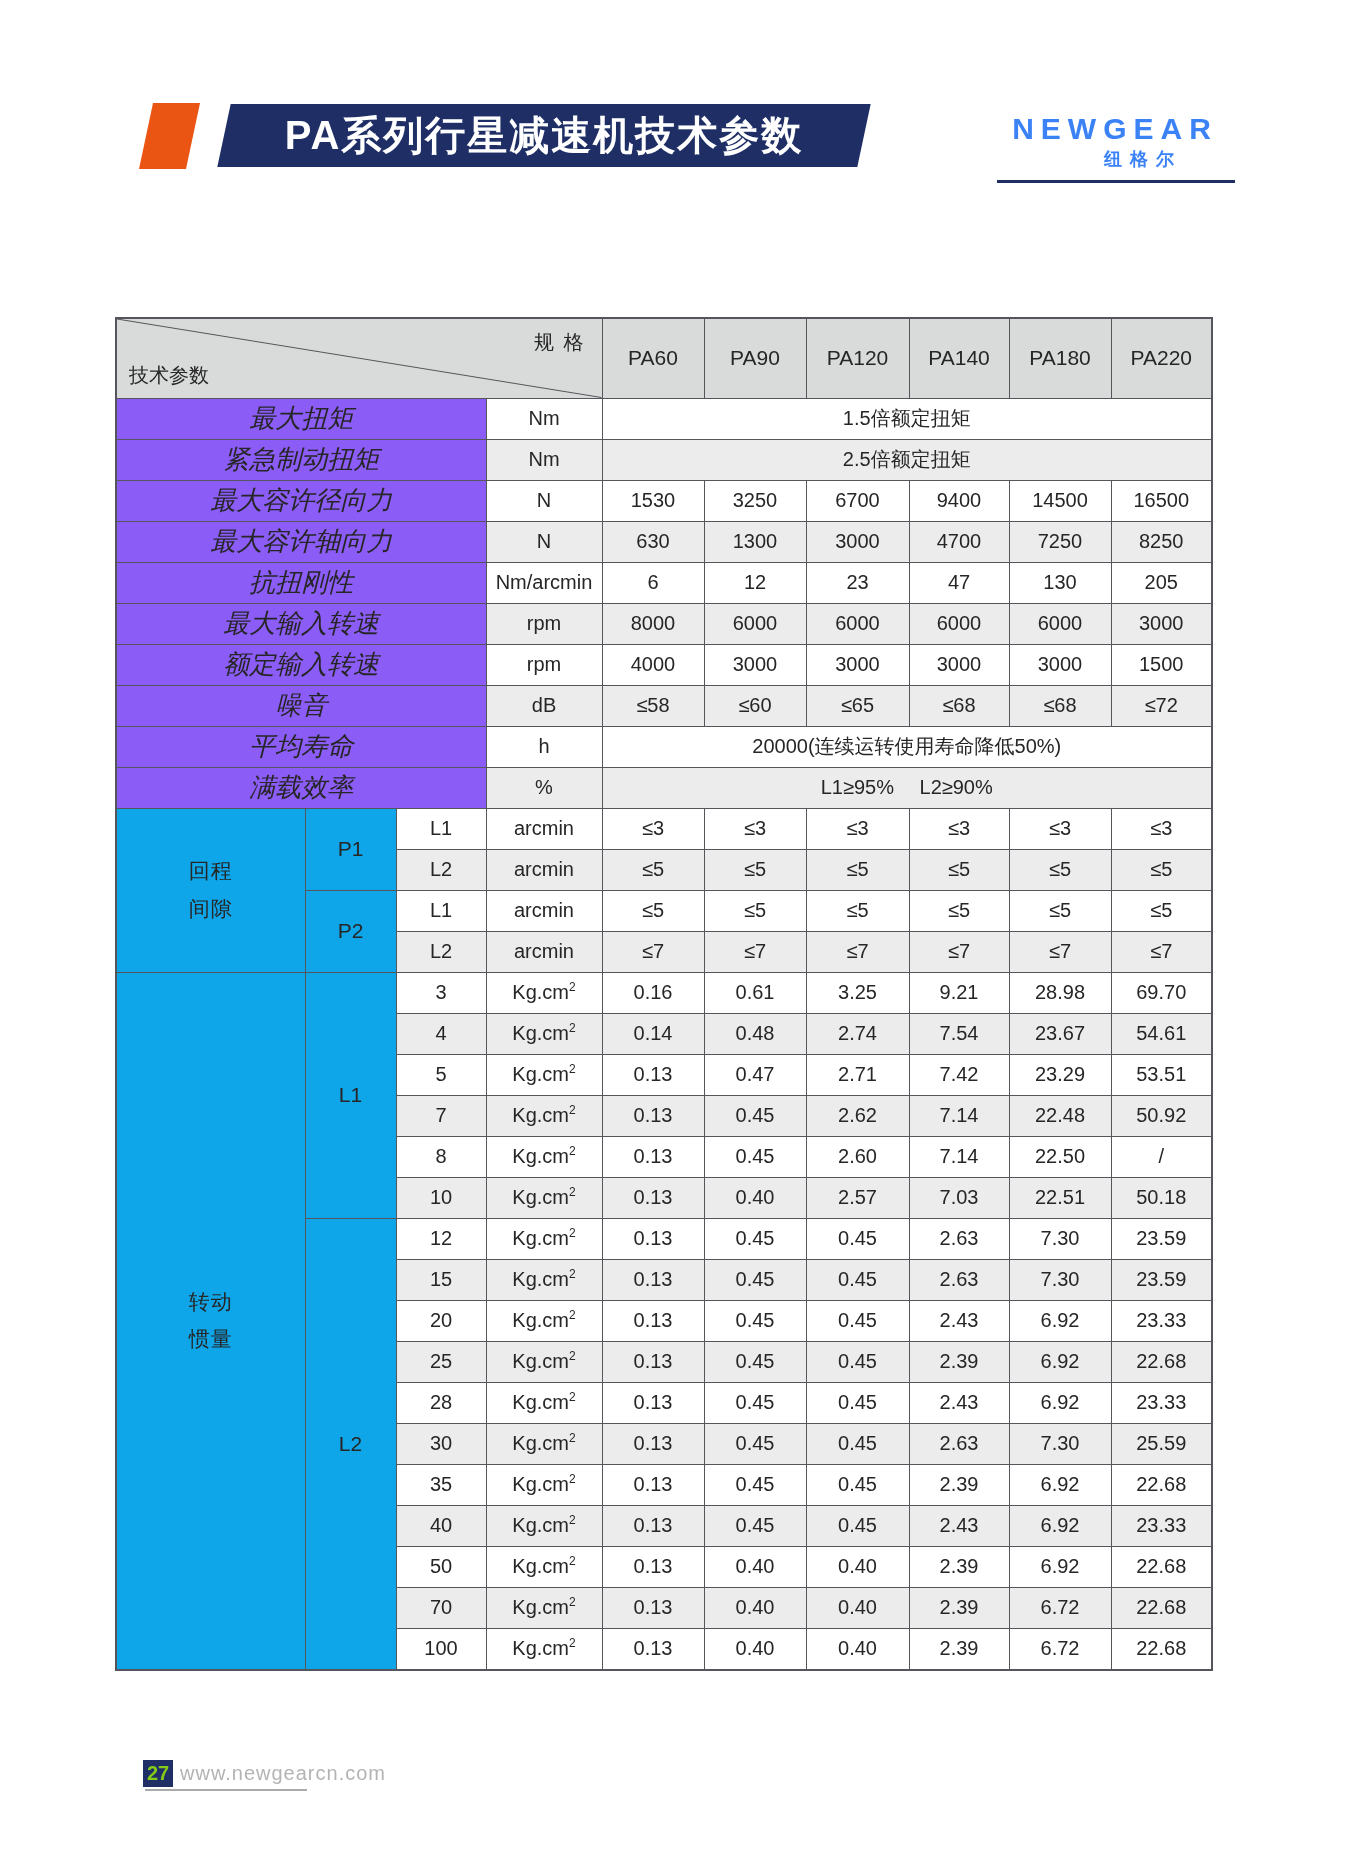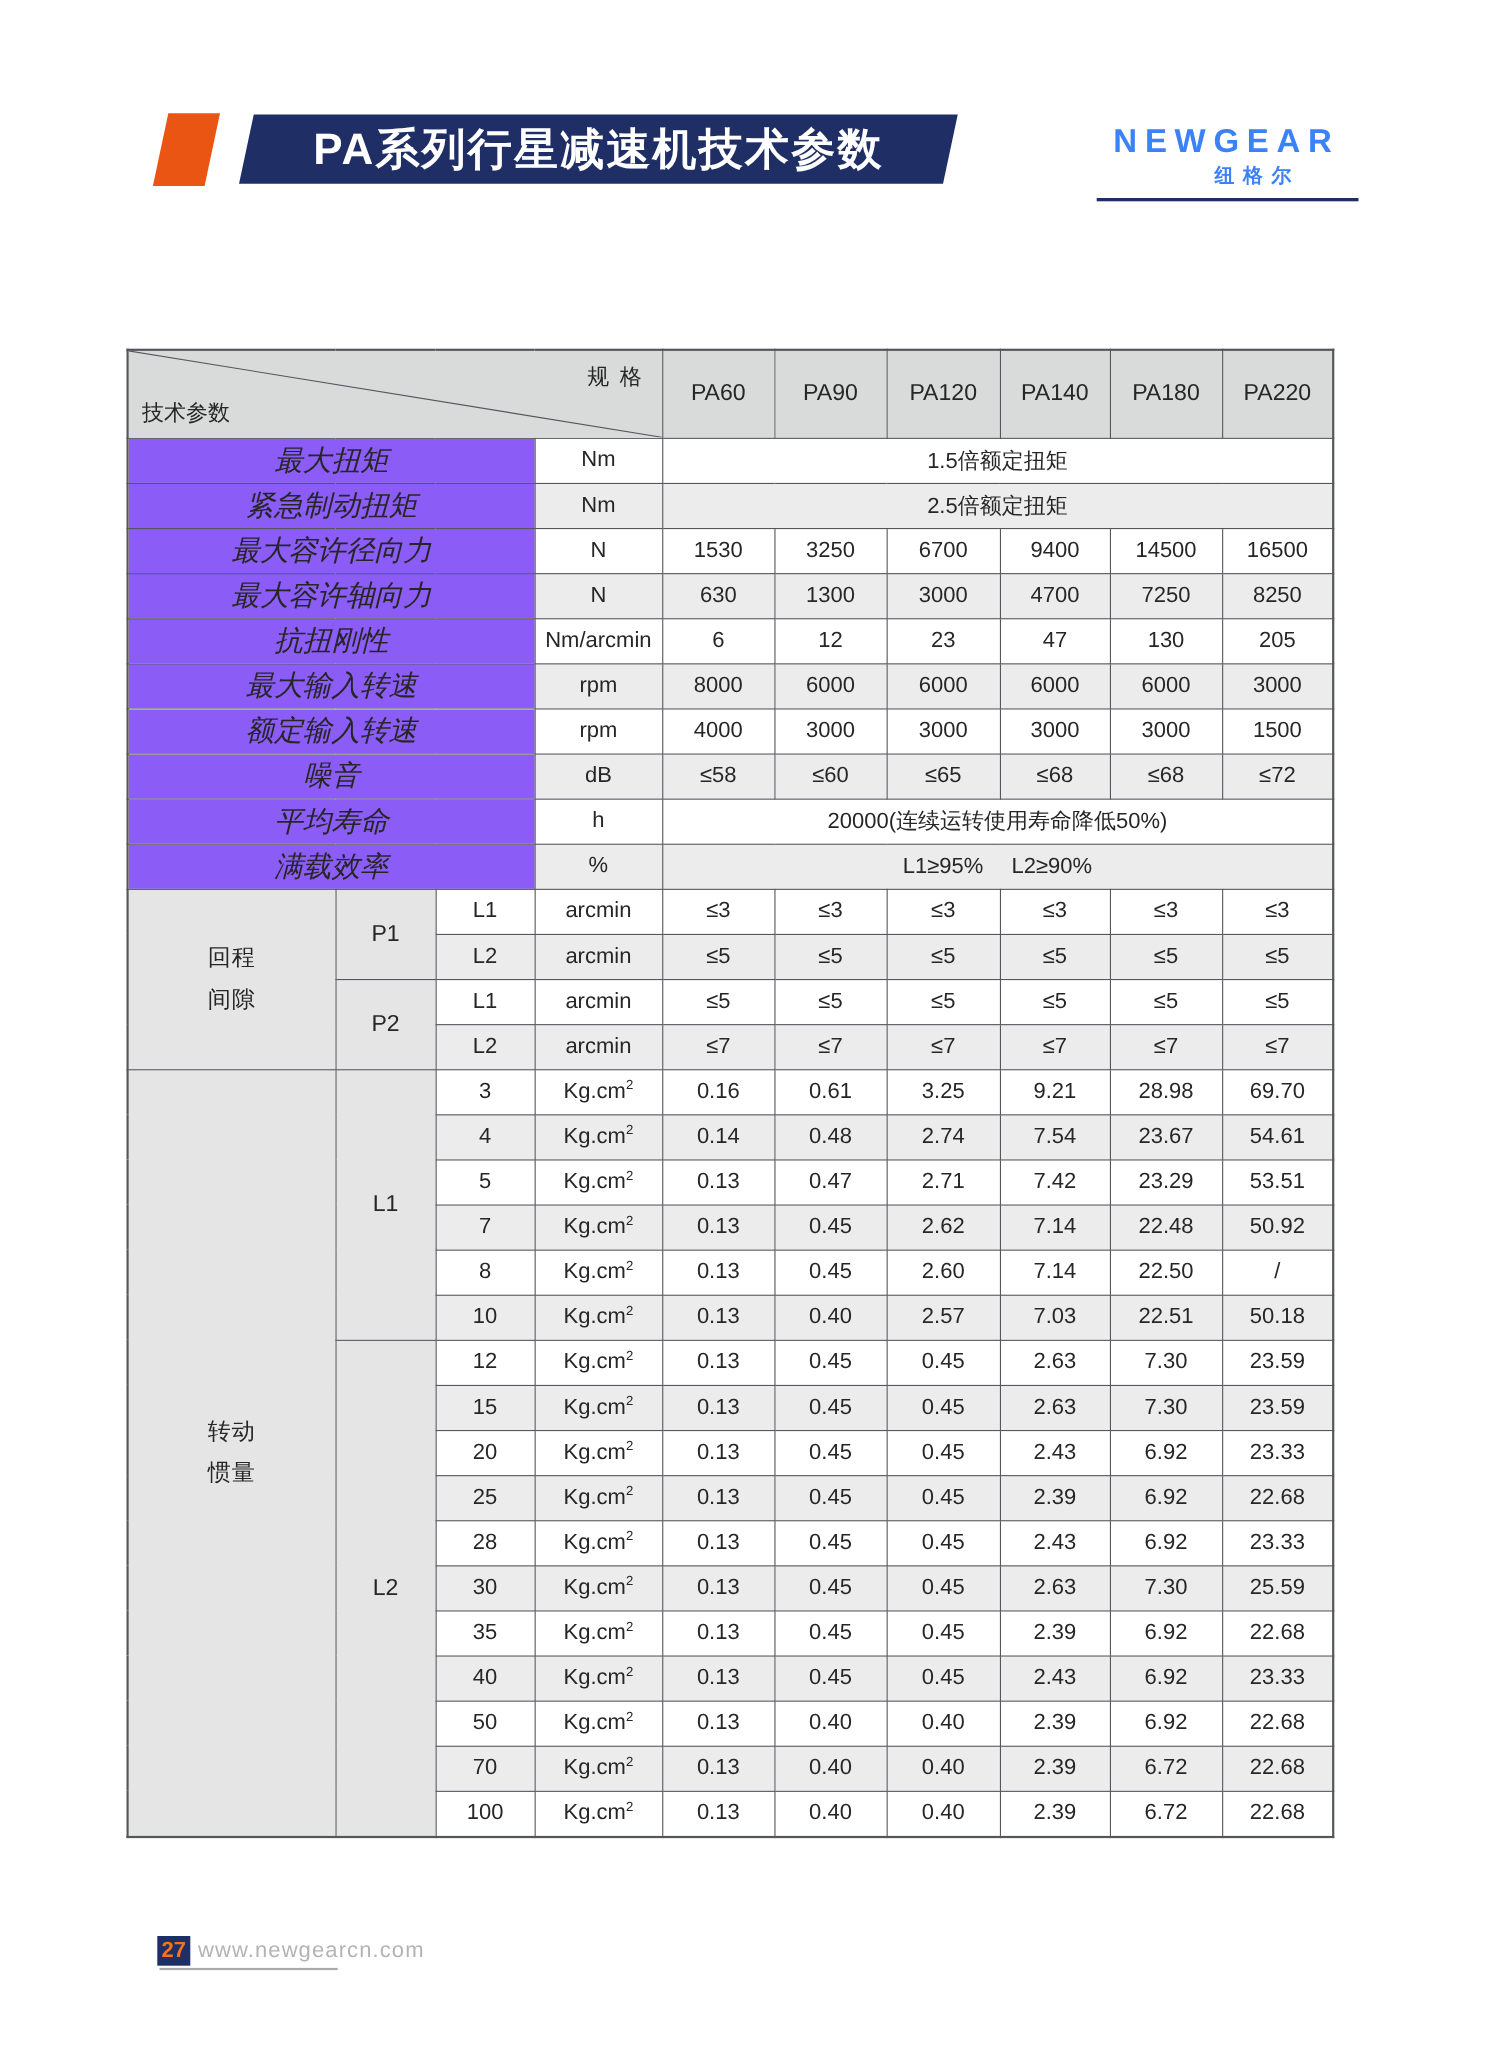"P1" .wlab { background: #e5e5e5 -> #0ea5e9 }
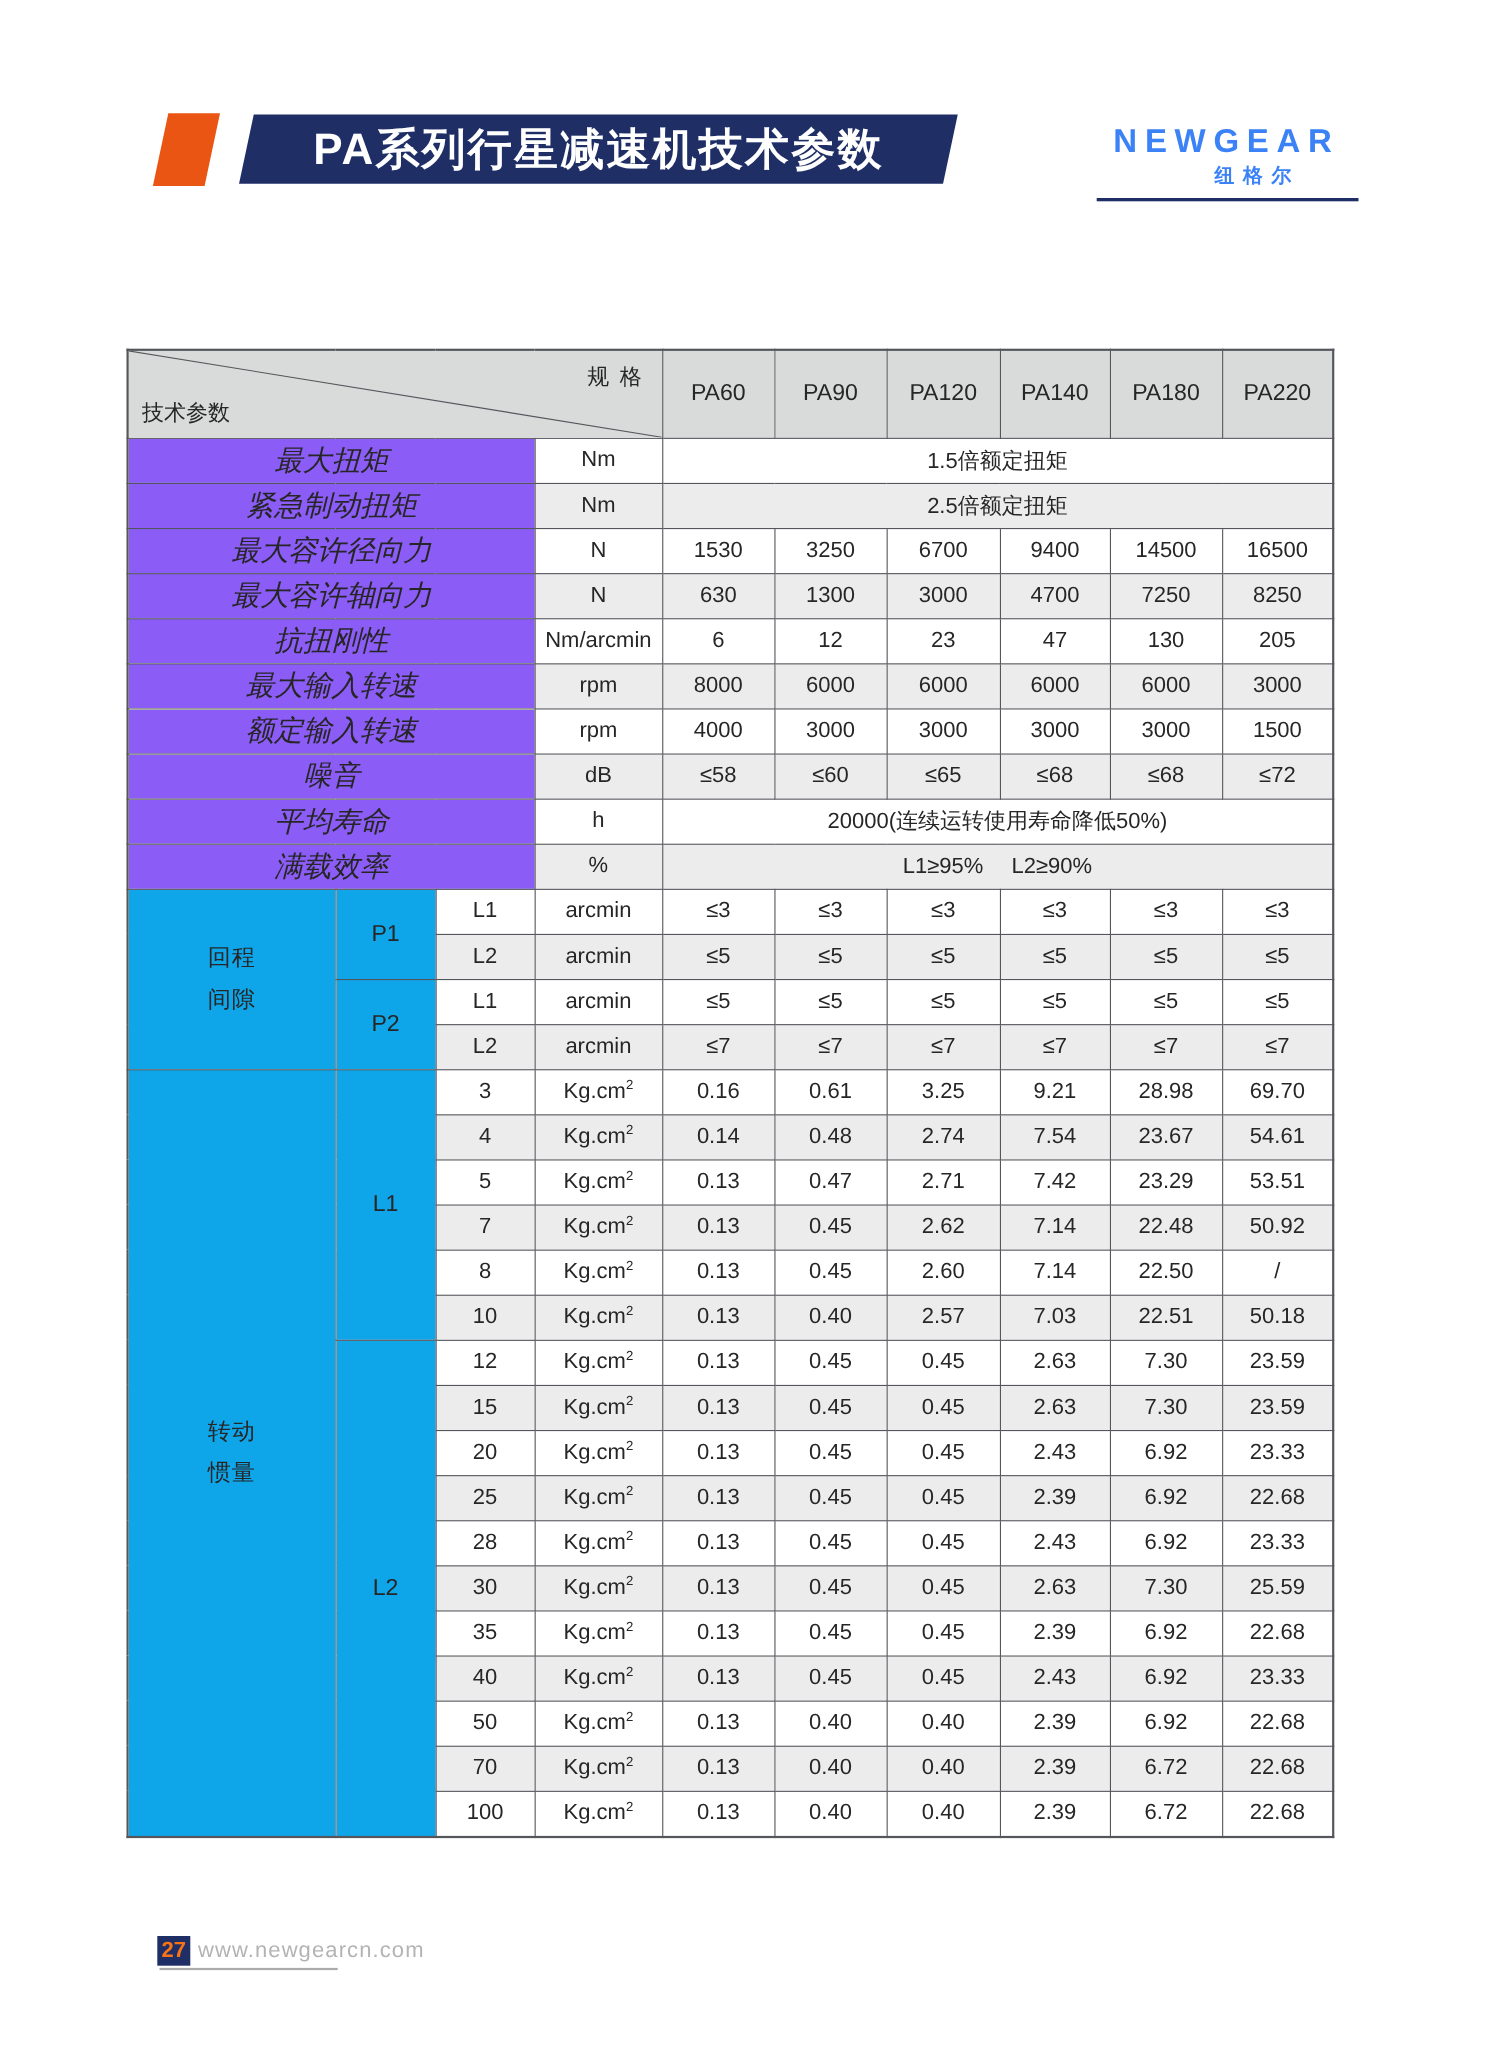"27" .pg-box { color: #f97316 -> #84cc16 }
